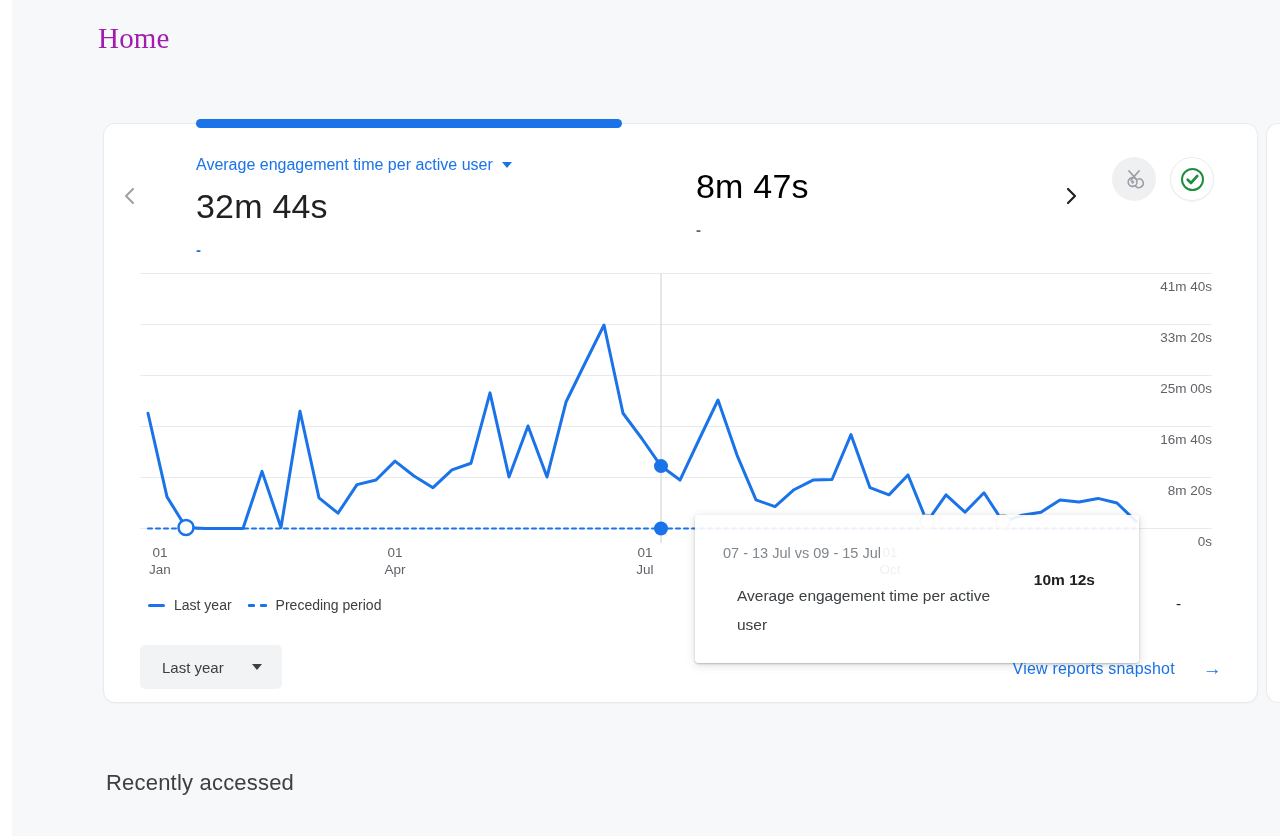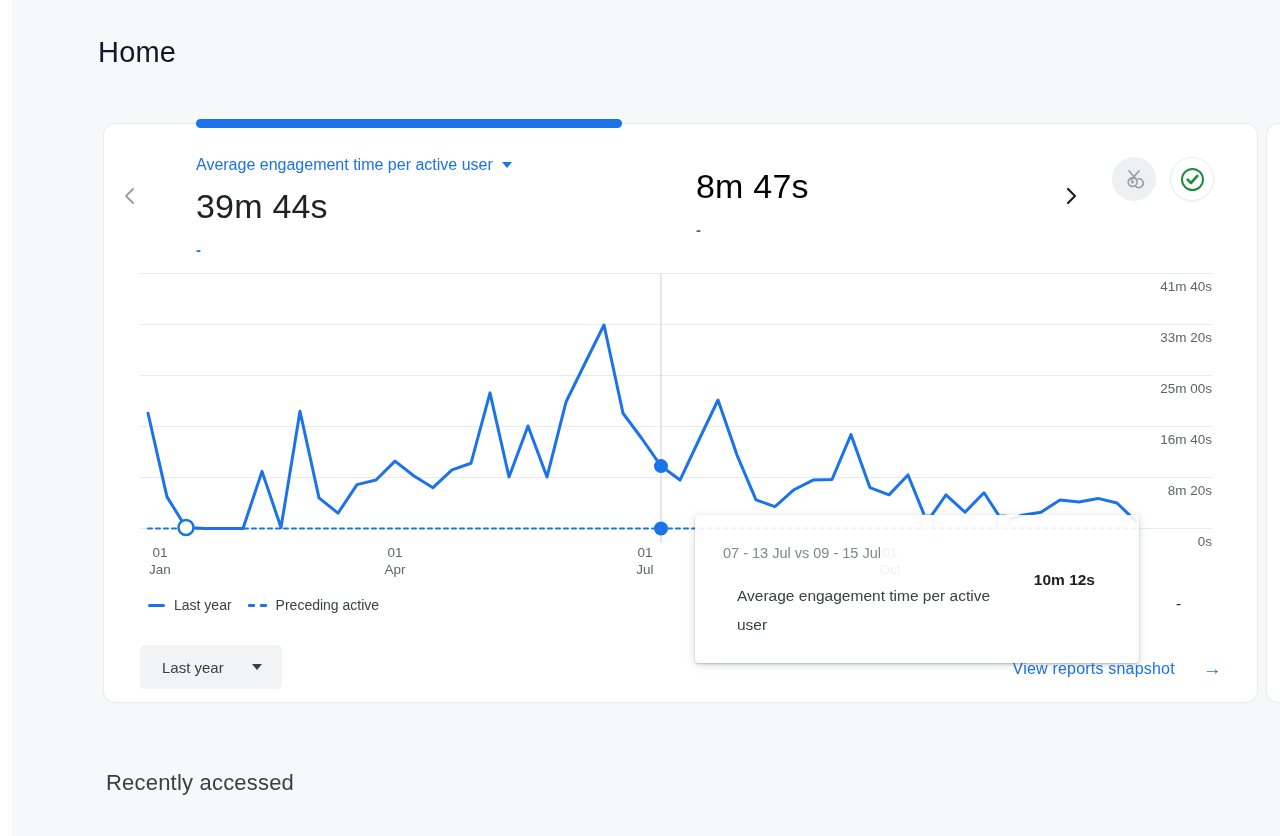"Home" .page-title { color: #0f172a -> #a21caf; font-family: none -> Liberation Serif, serif; top: 36px -> 22px }
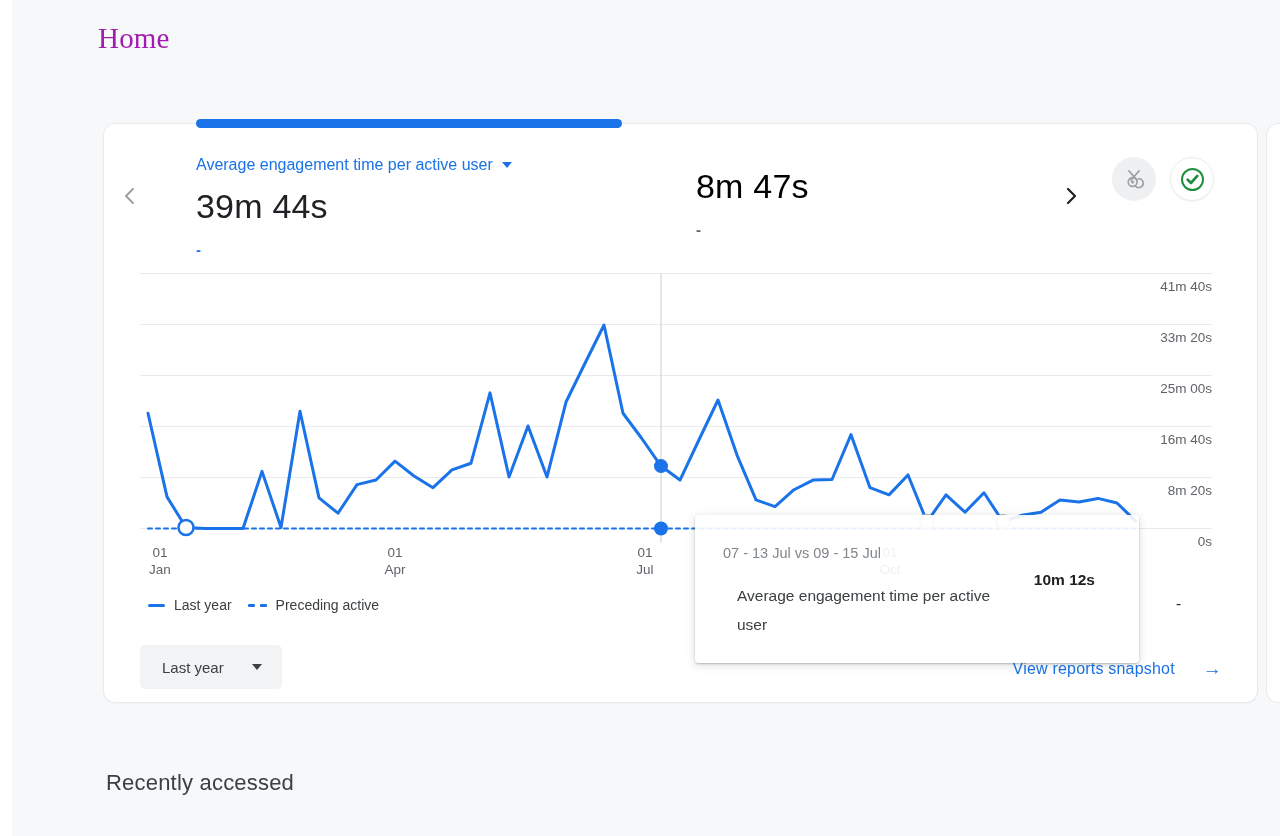"39m 44s" div.metric-value { text: 39m -> 32m }
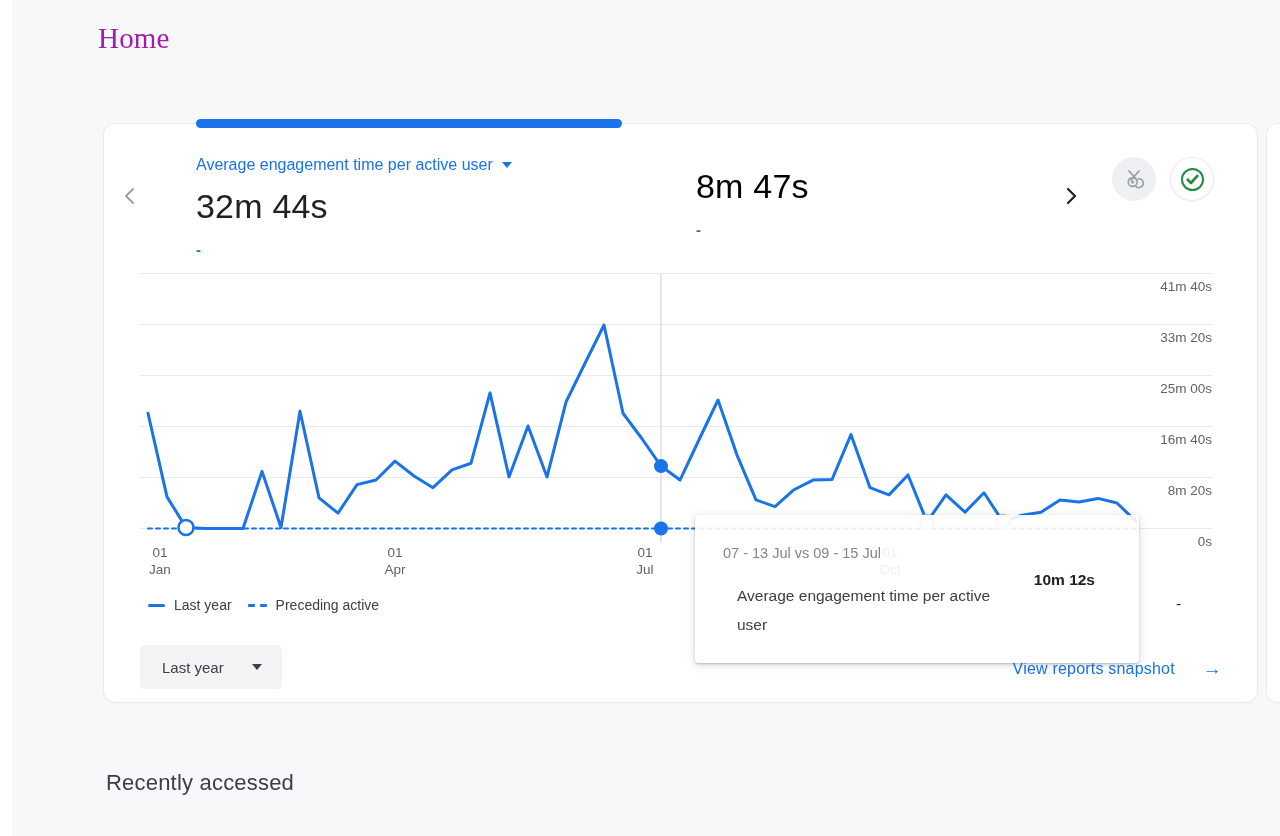"Preceding active" span { text: active -> period }
